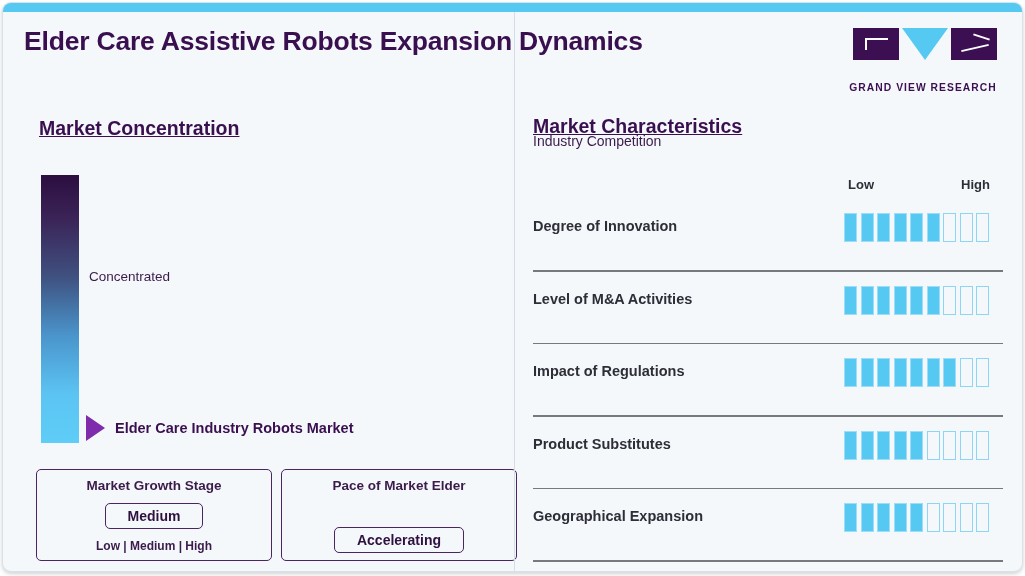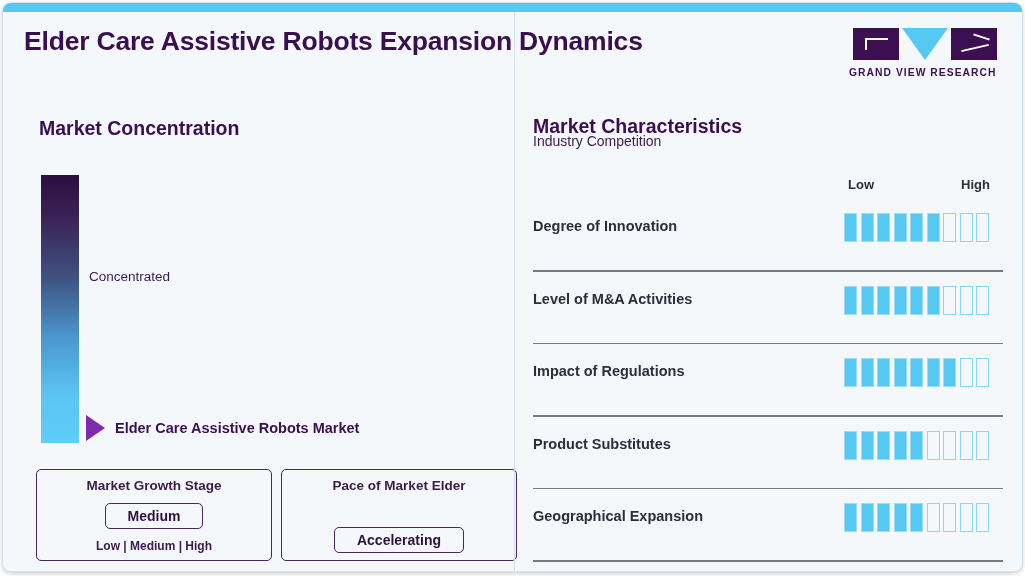"GRAND VIEW RESEARCH" .logo-wordmark { margin-top: 5px -> 20px; text-align: left -> center }
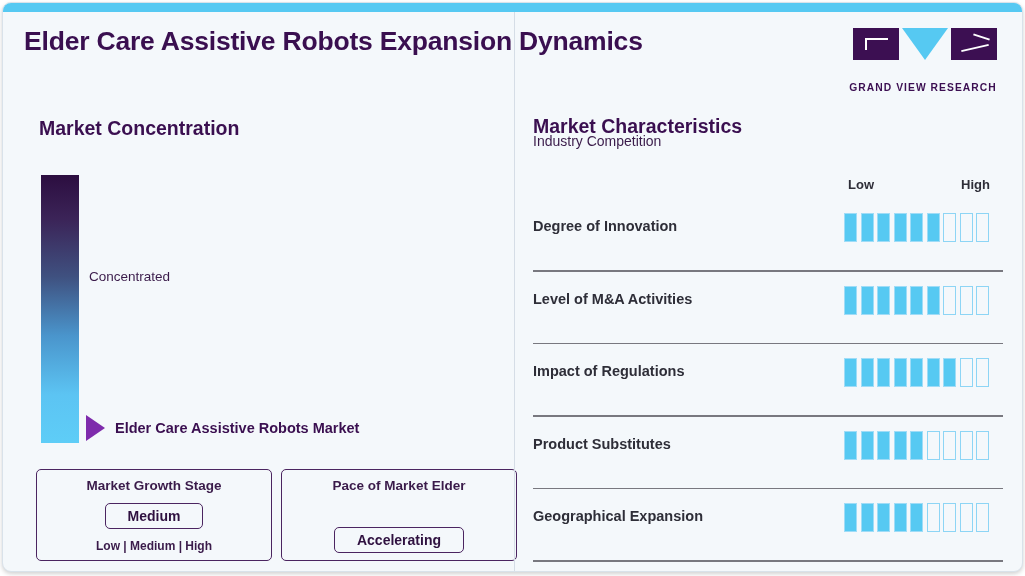"Market Concentration" .section-title { text-decoration: none -> underline }
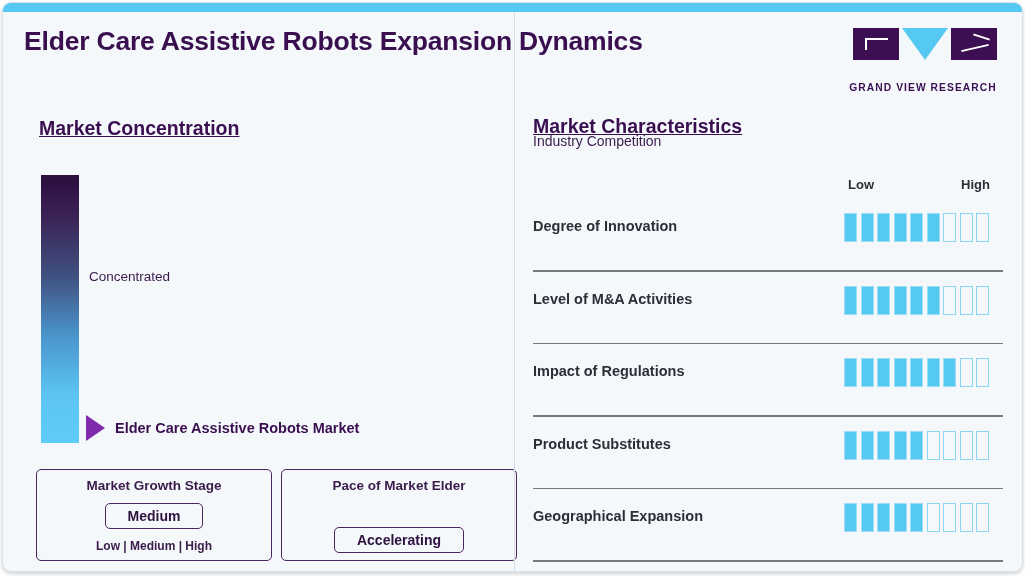"Elder Care Assistive Robots Market" div.marker-label { text: Assistive -> Industry }
